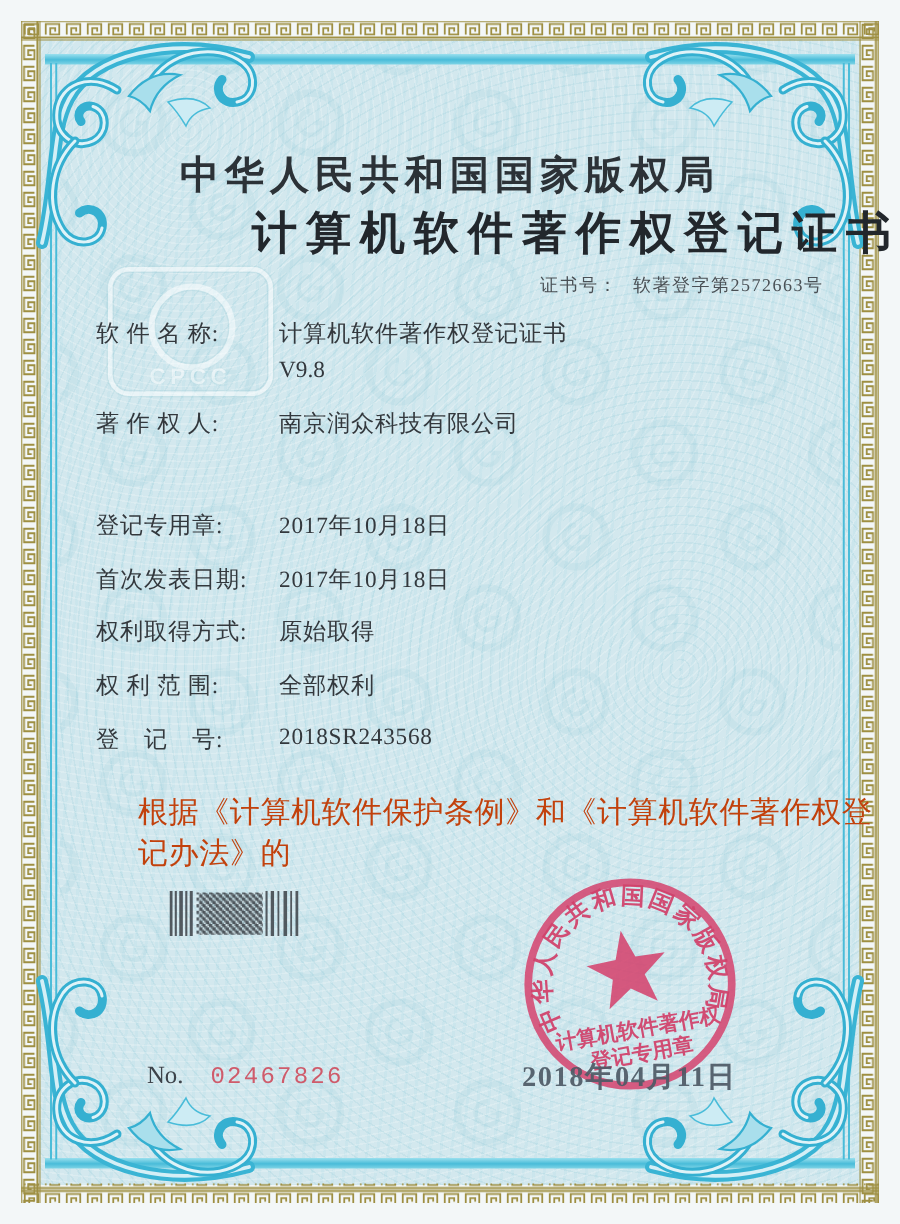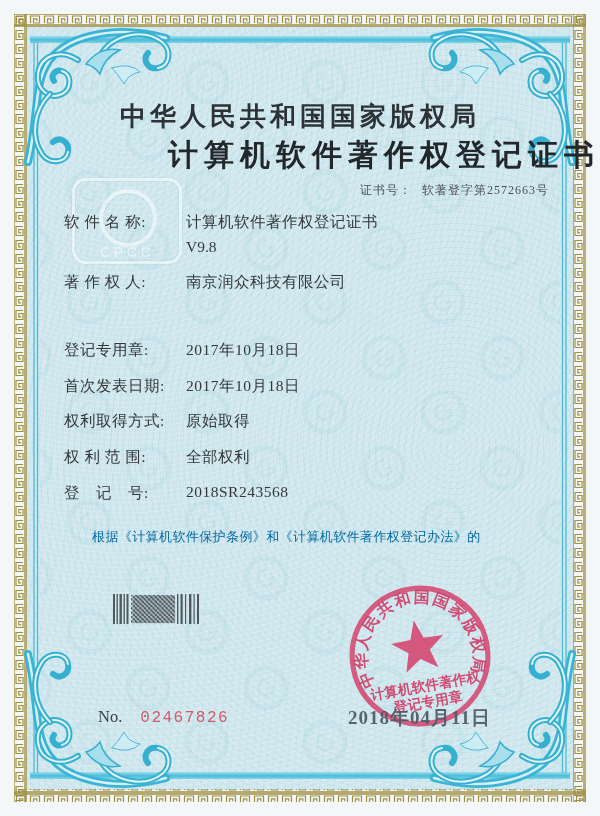"根据《计算机软件保护条例》和《计算机软件著作权登记办法》的" .stmt { color: #0369a1 -> #c2410c; font-size: 13px -> 20px }
